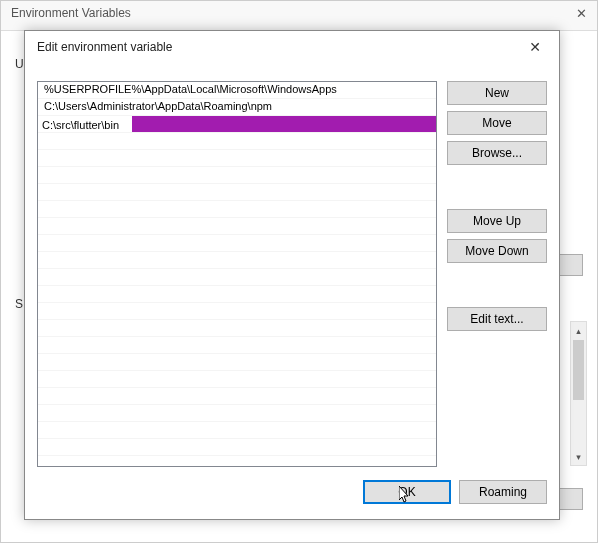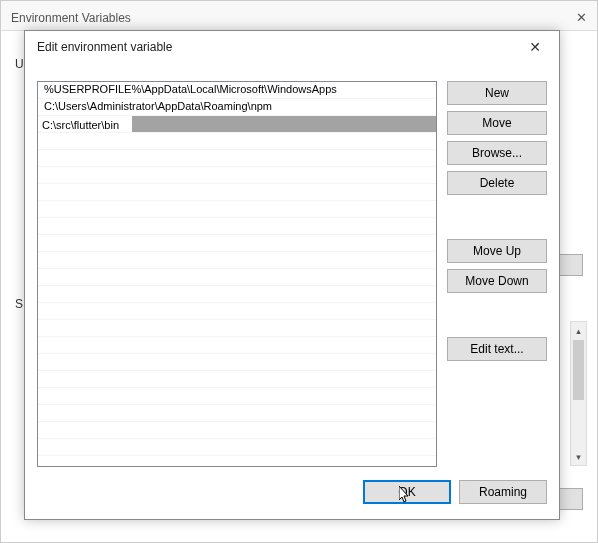"Environment Variables" .parent-titlebar { align-items: flex-end -> flex-start }
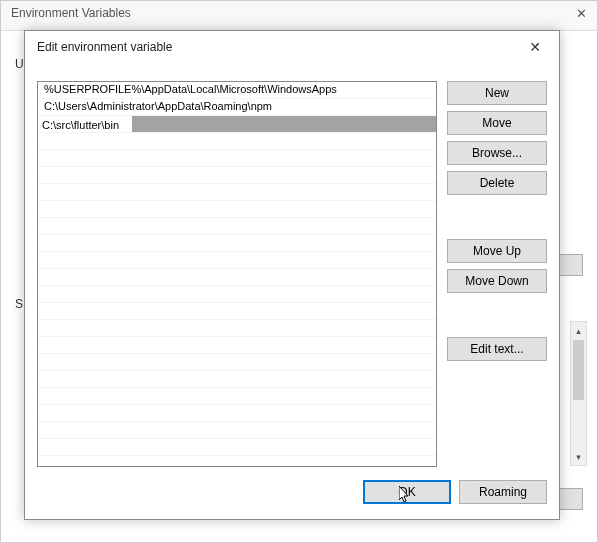"C:\src\flutter\bin" .list-row.editing { background: #a3a3a3 -> #a21caf }
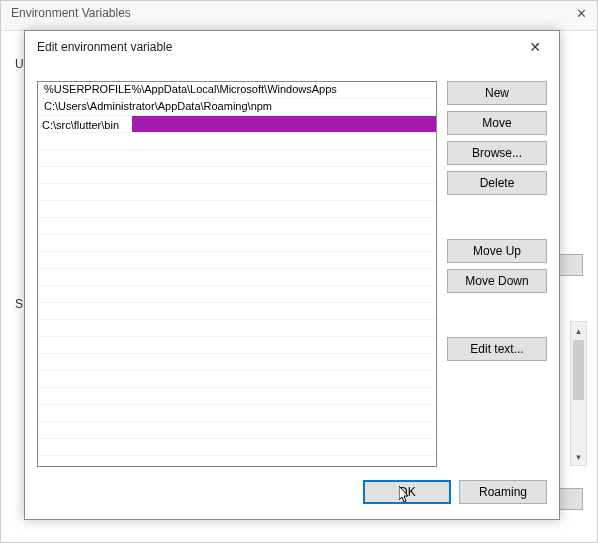"Delete" div.win-btn { html: <div> <span>Delete</span> </div> -> none }
